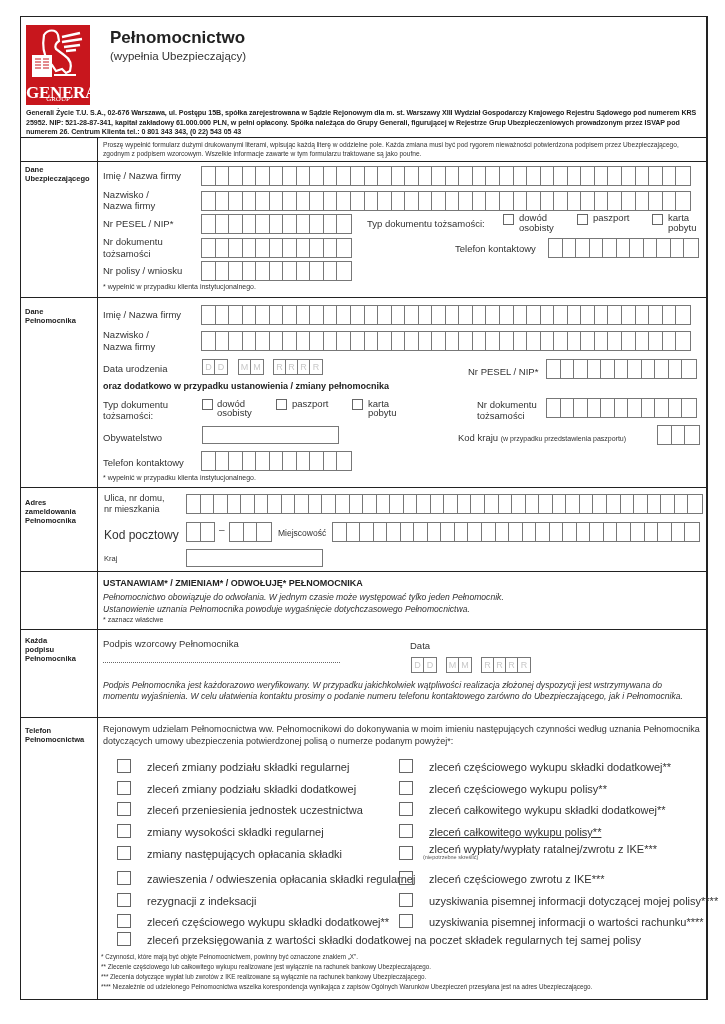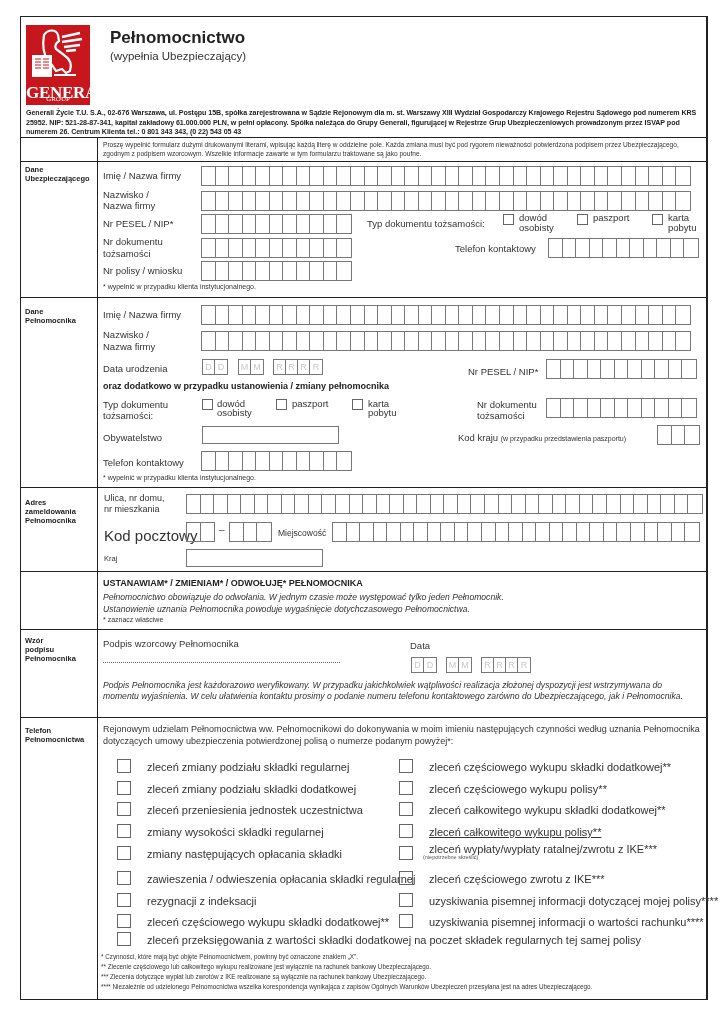"Kod pocztowy" div.lbl { font-size: 15px -> 12px }
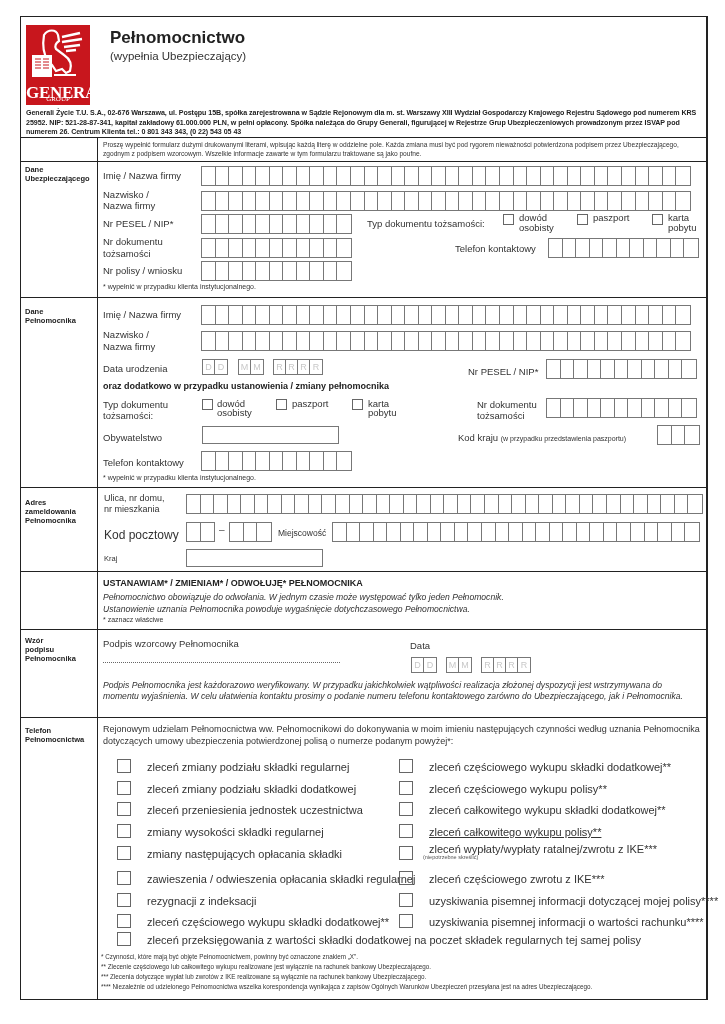"Wzór" div { text: Wzór -> Każda }
